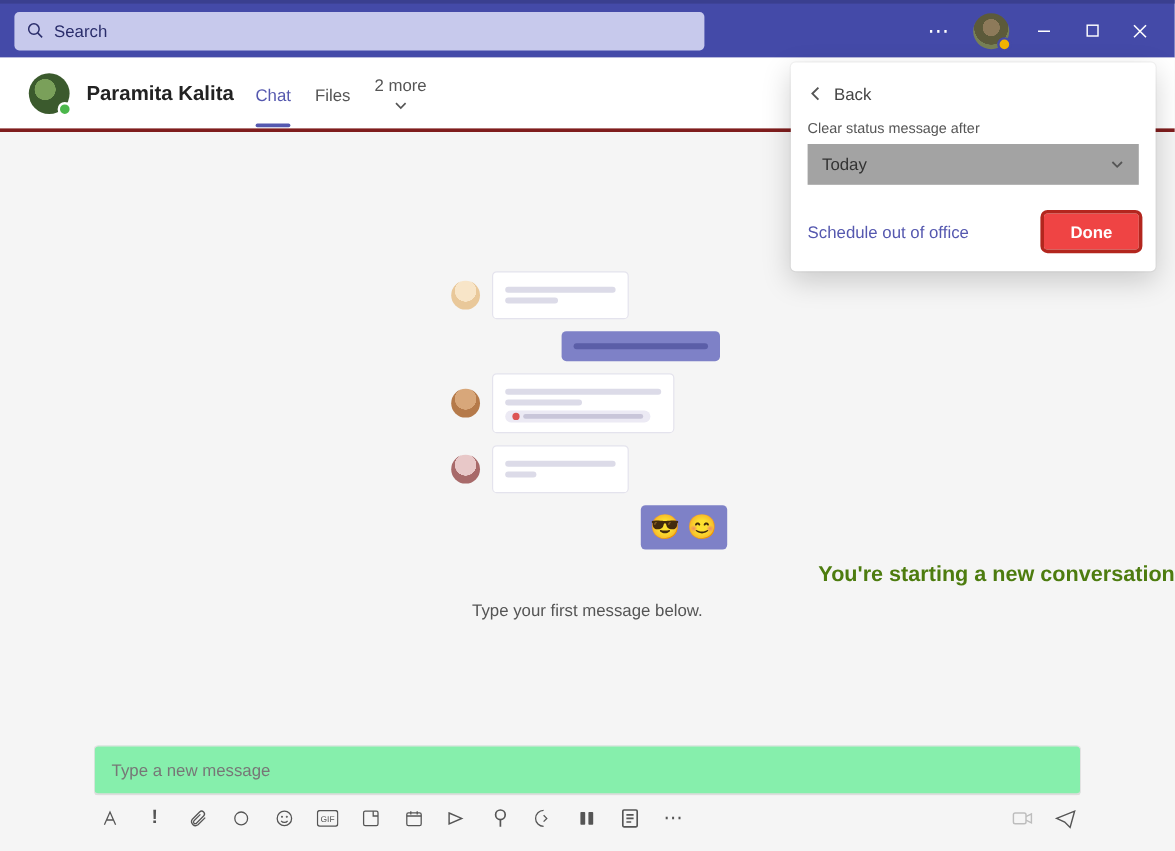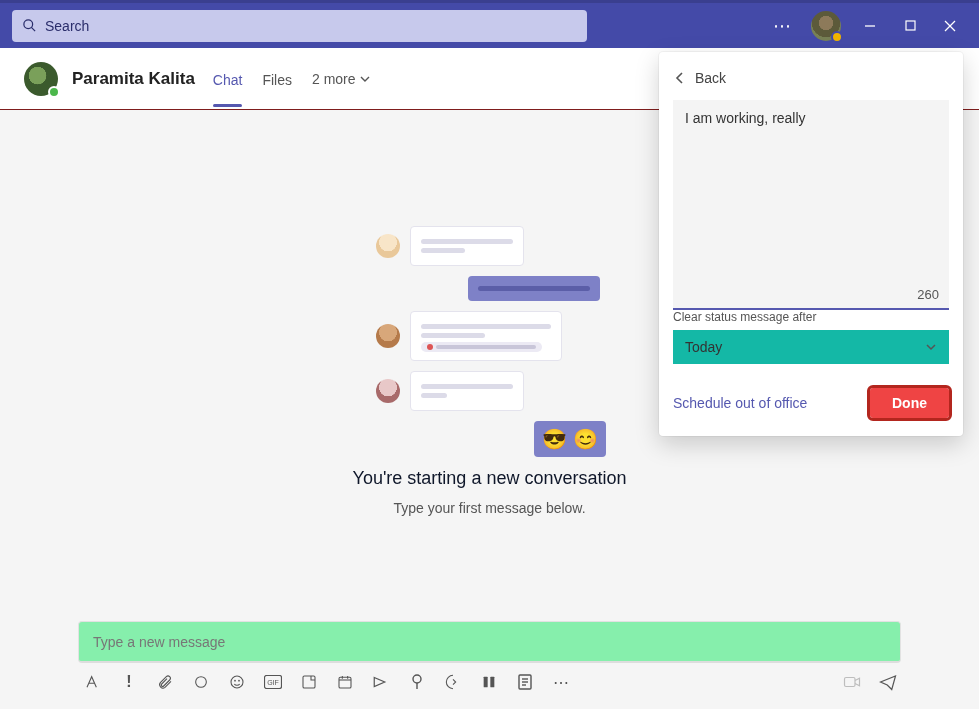"Paramita Kalita" .chat-header { border-bottom: 1px solid #7f1d1d -> 3px solid #7f1d1d }
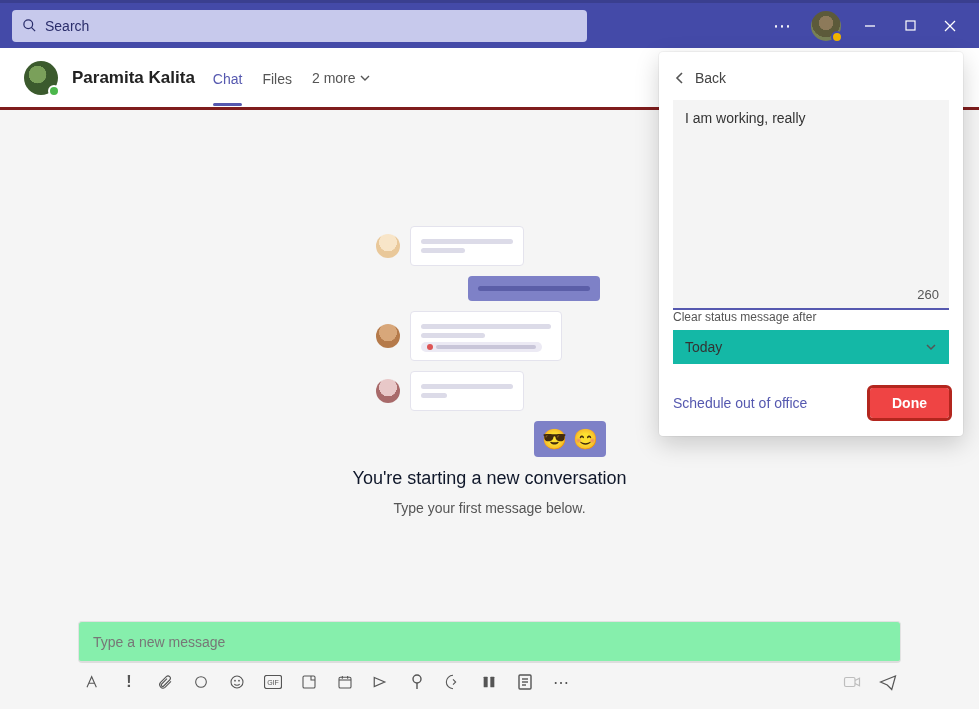"2 more" .tab-more { flex-direction: none -> column }
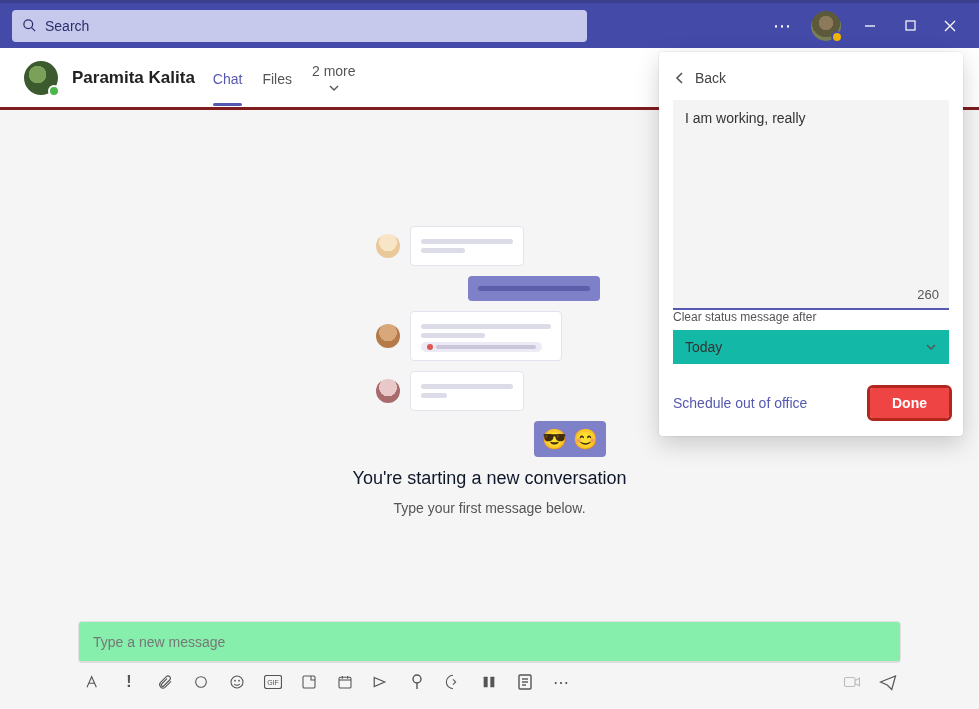"I am working, really" div.status-input { html: <div> <span>I am working, really</span> <div>260</div> </div> -> none }
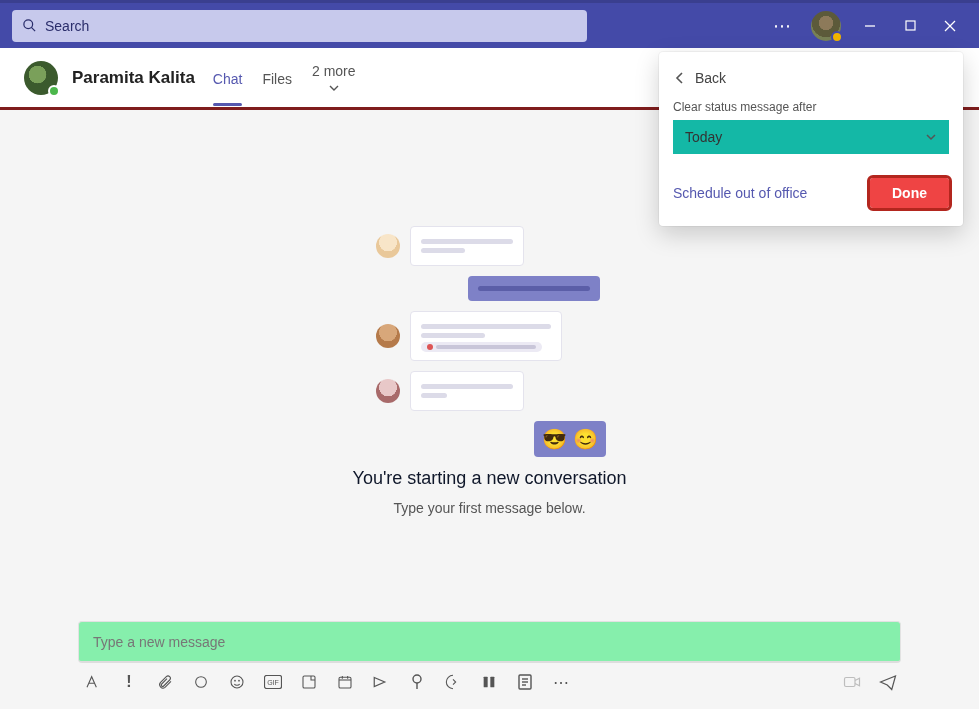"Today" .select-box { background: #14b8a6 -> #a3a3a3 }
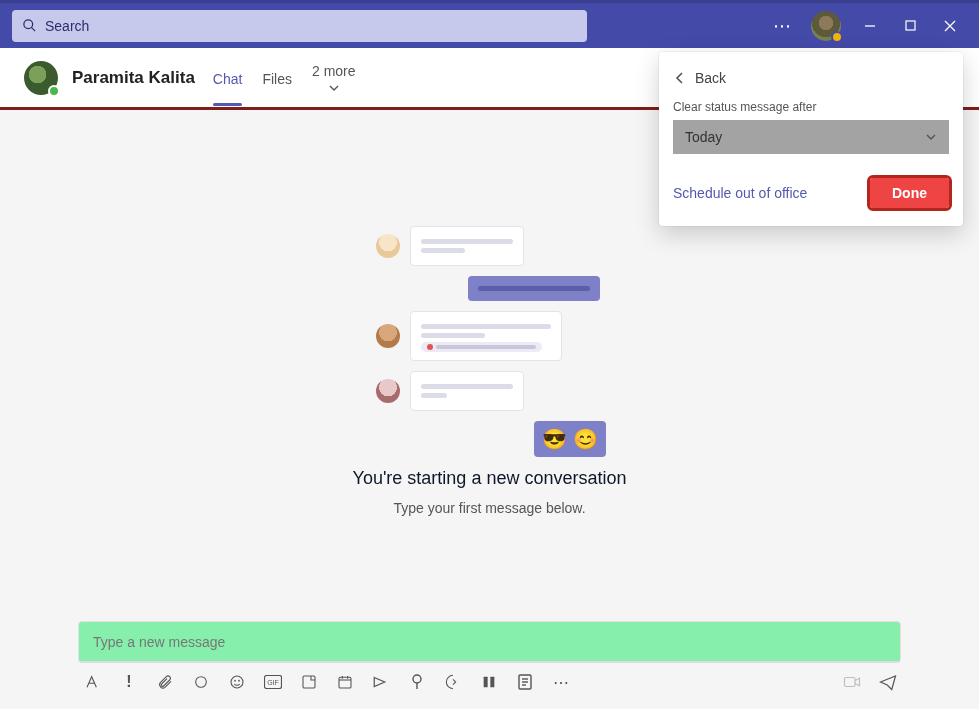"You're starting a new conversation" .start-heading { color: #0f172a -> #4d7c0f; font-weight: 400 -> 700; text-align: center -> right }
